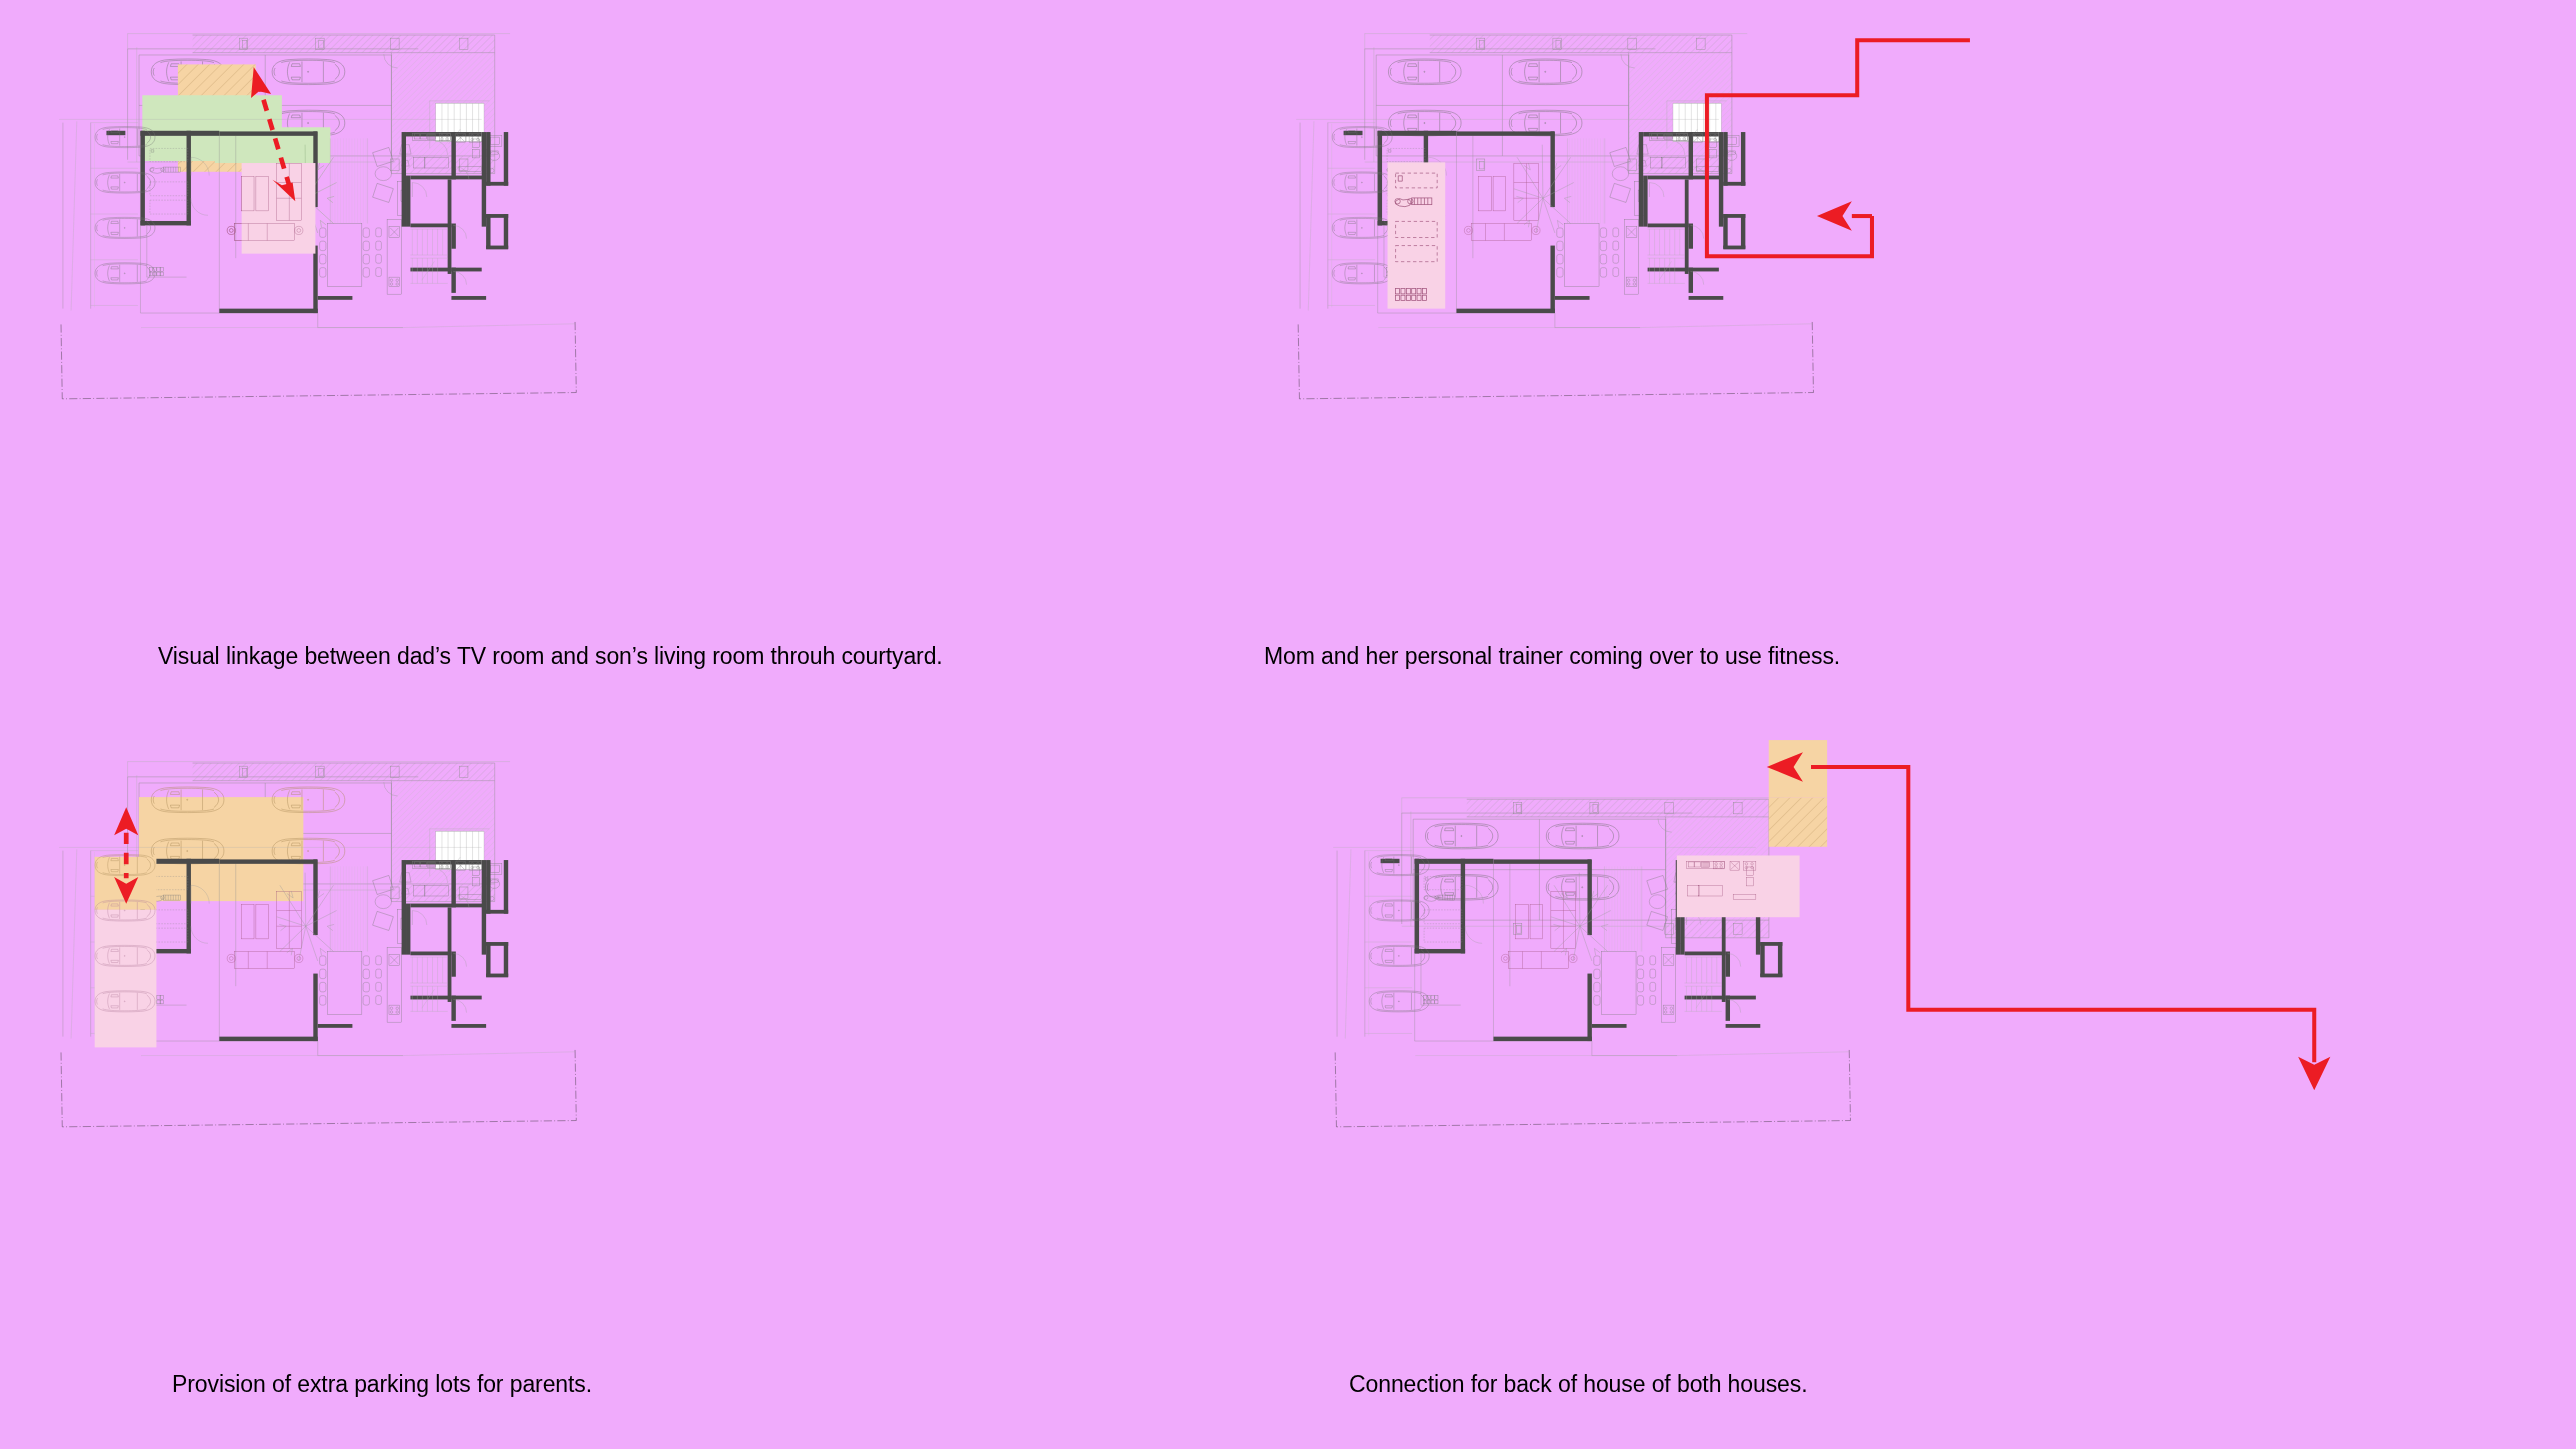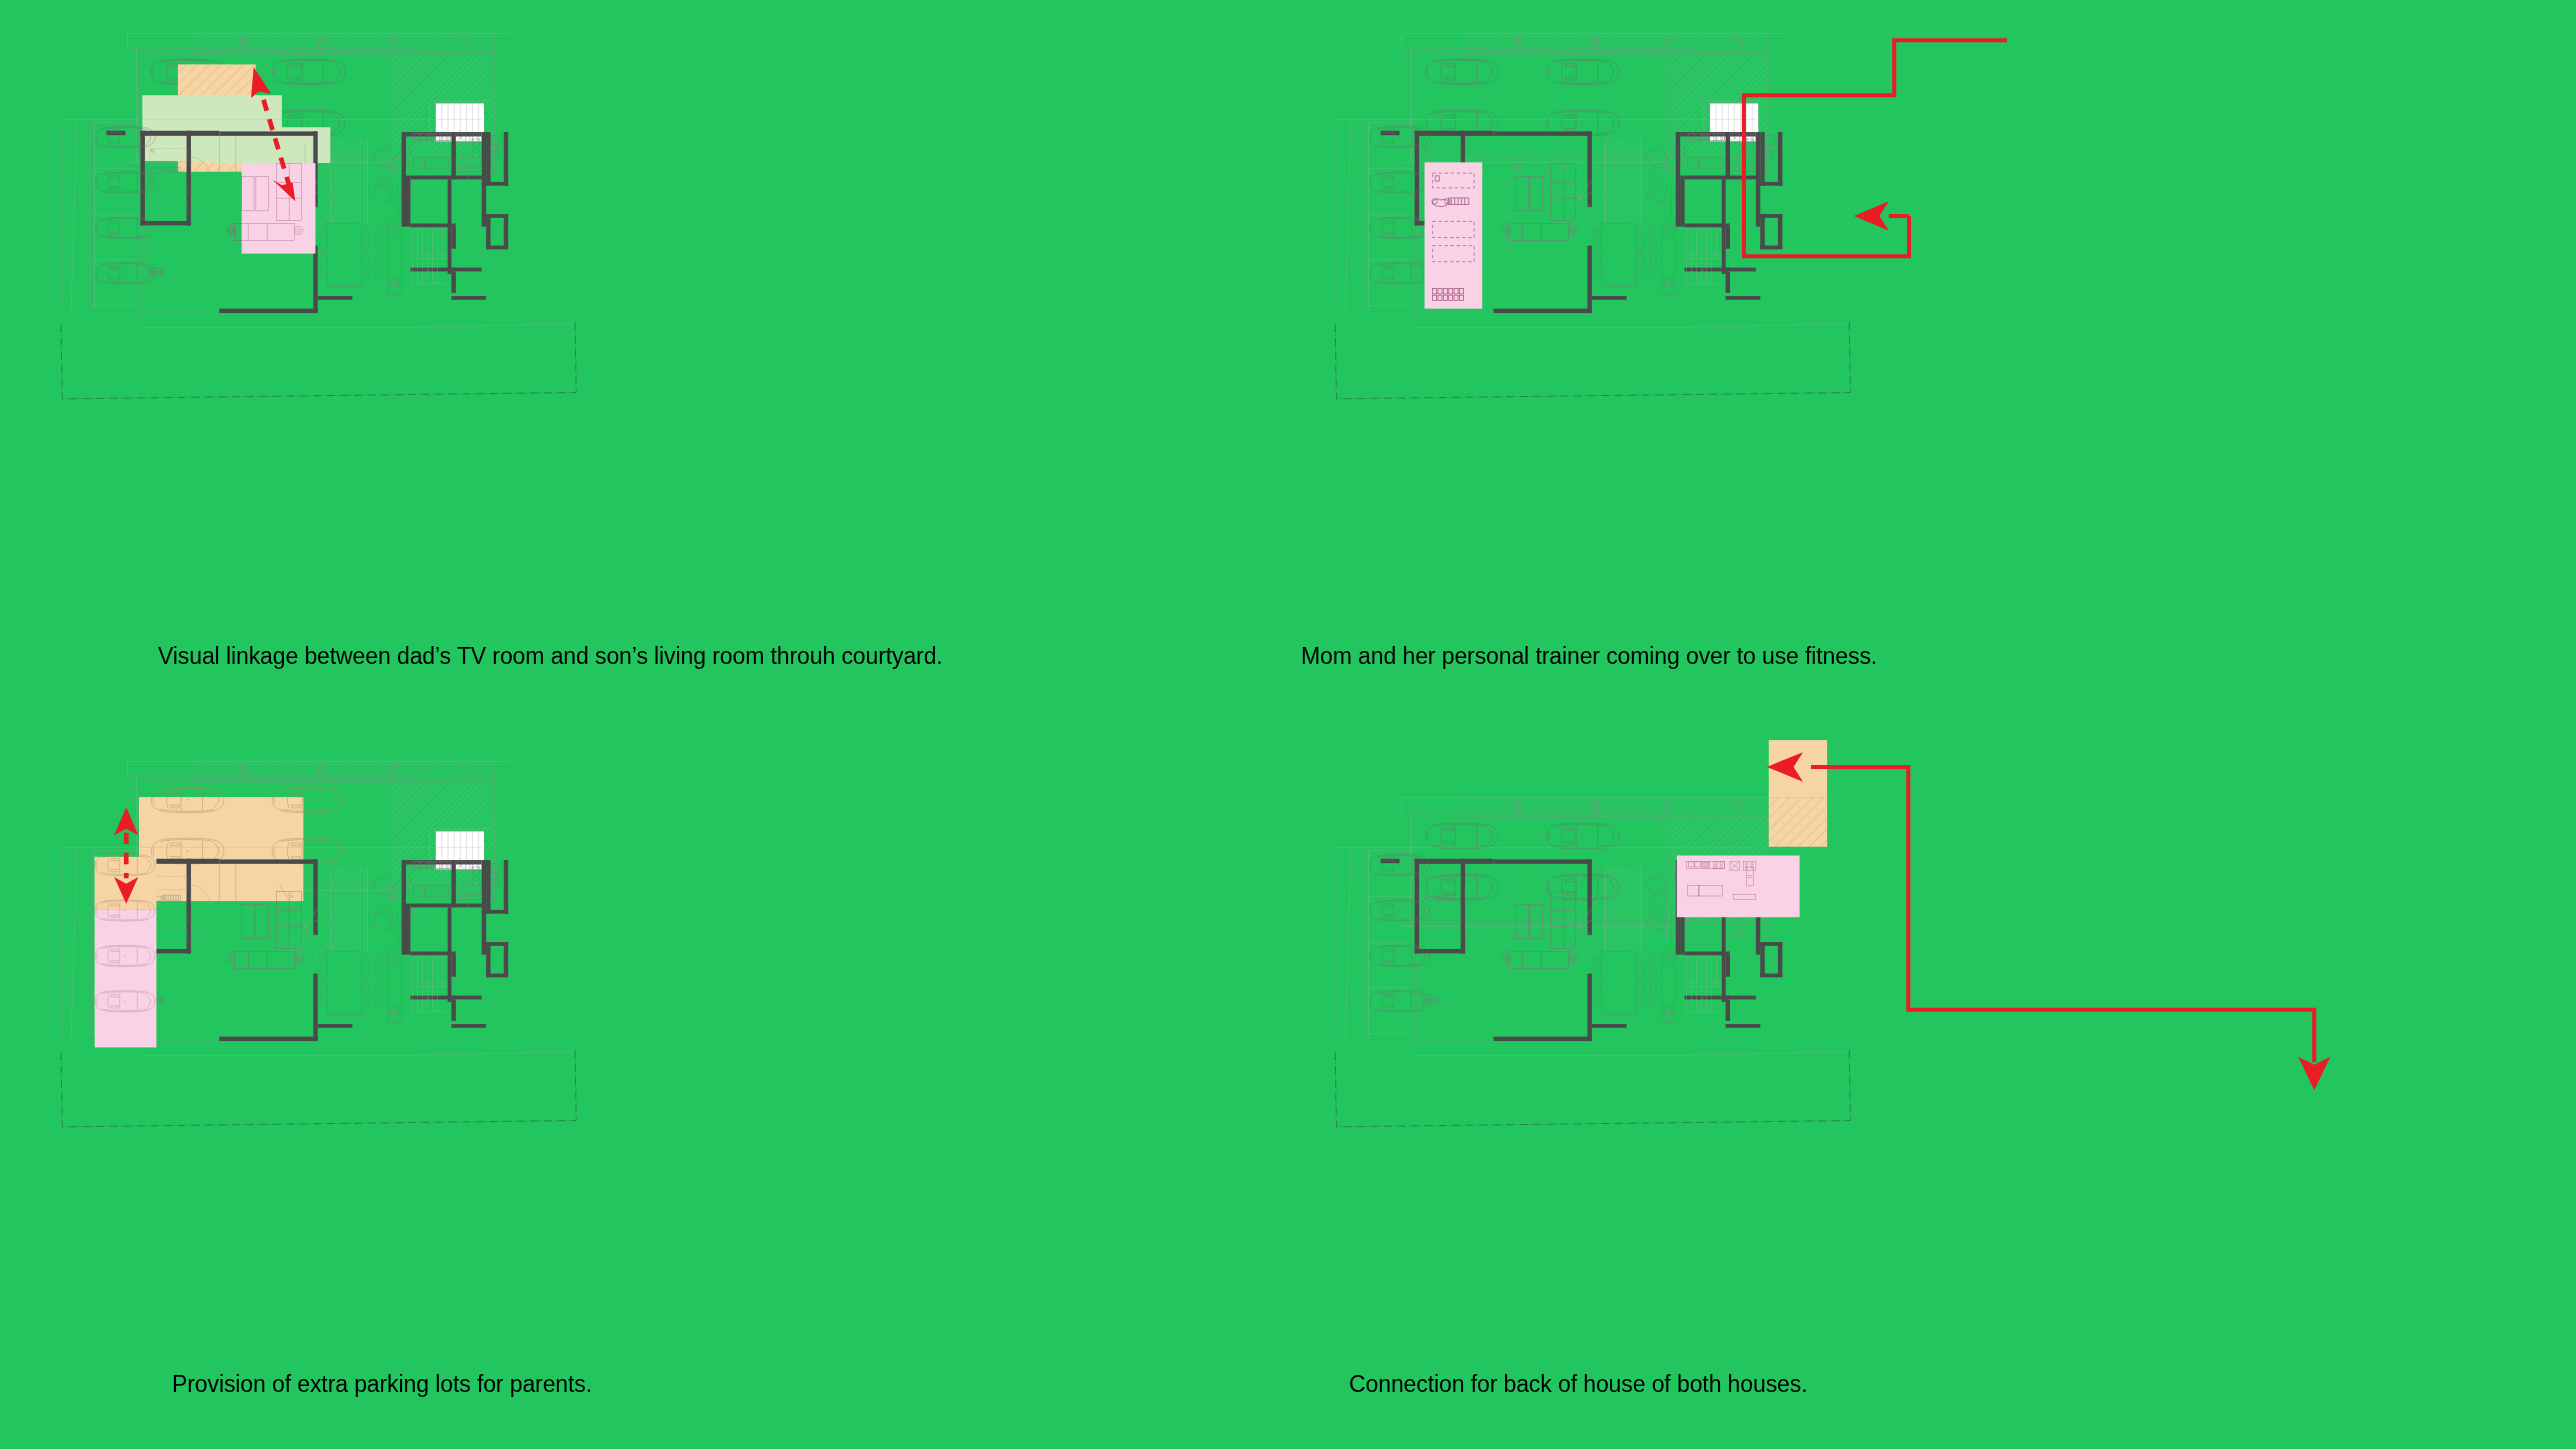"Visual linkage between dad’s TV" #board { background: #22c55e -> #f0abfc }
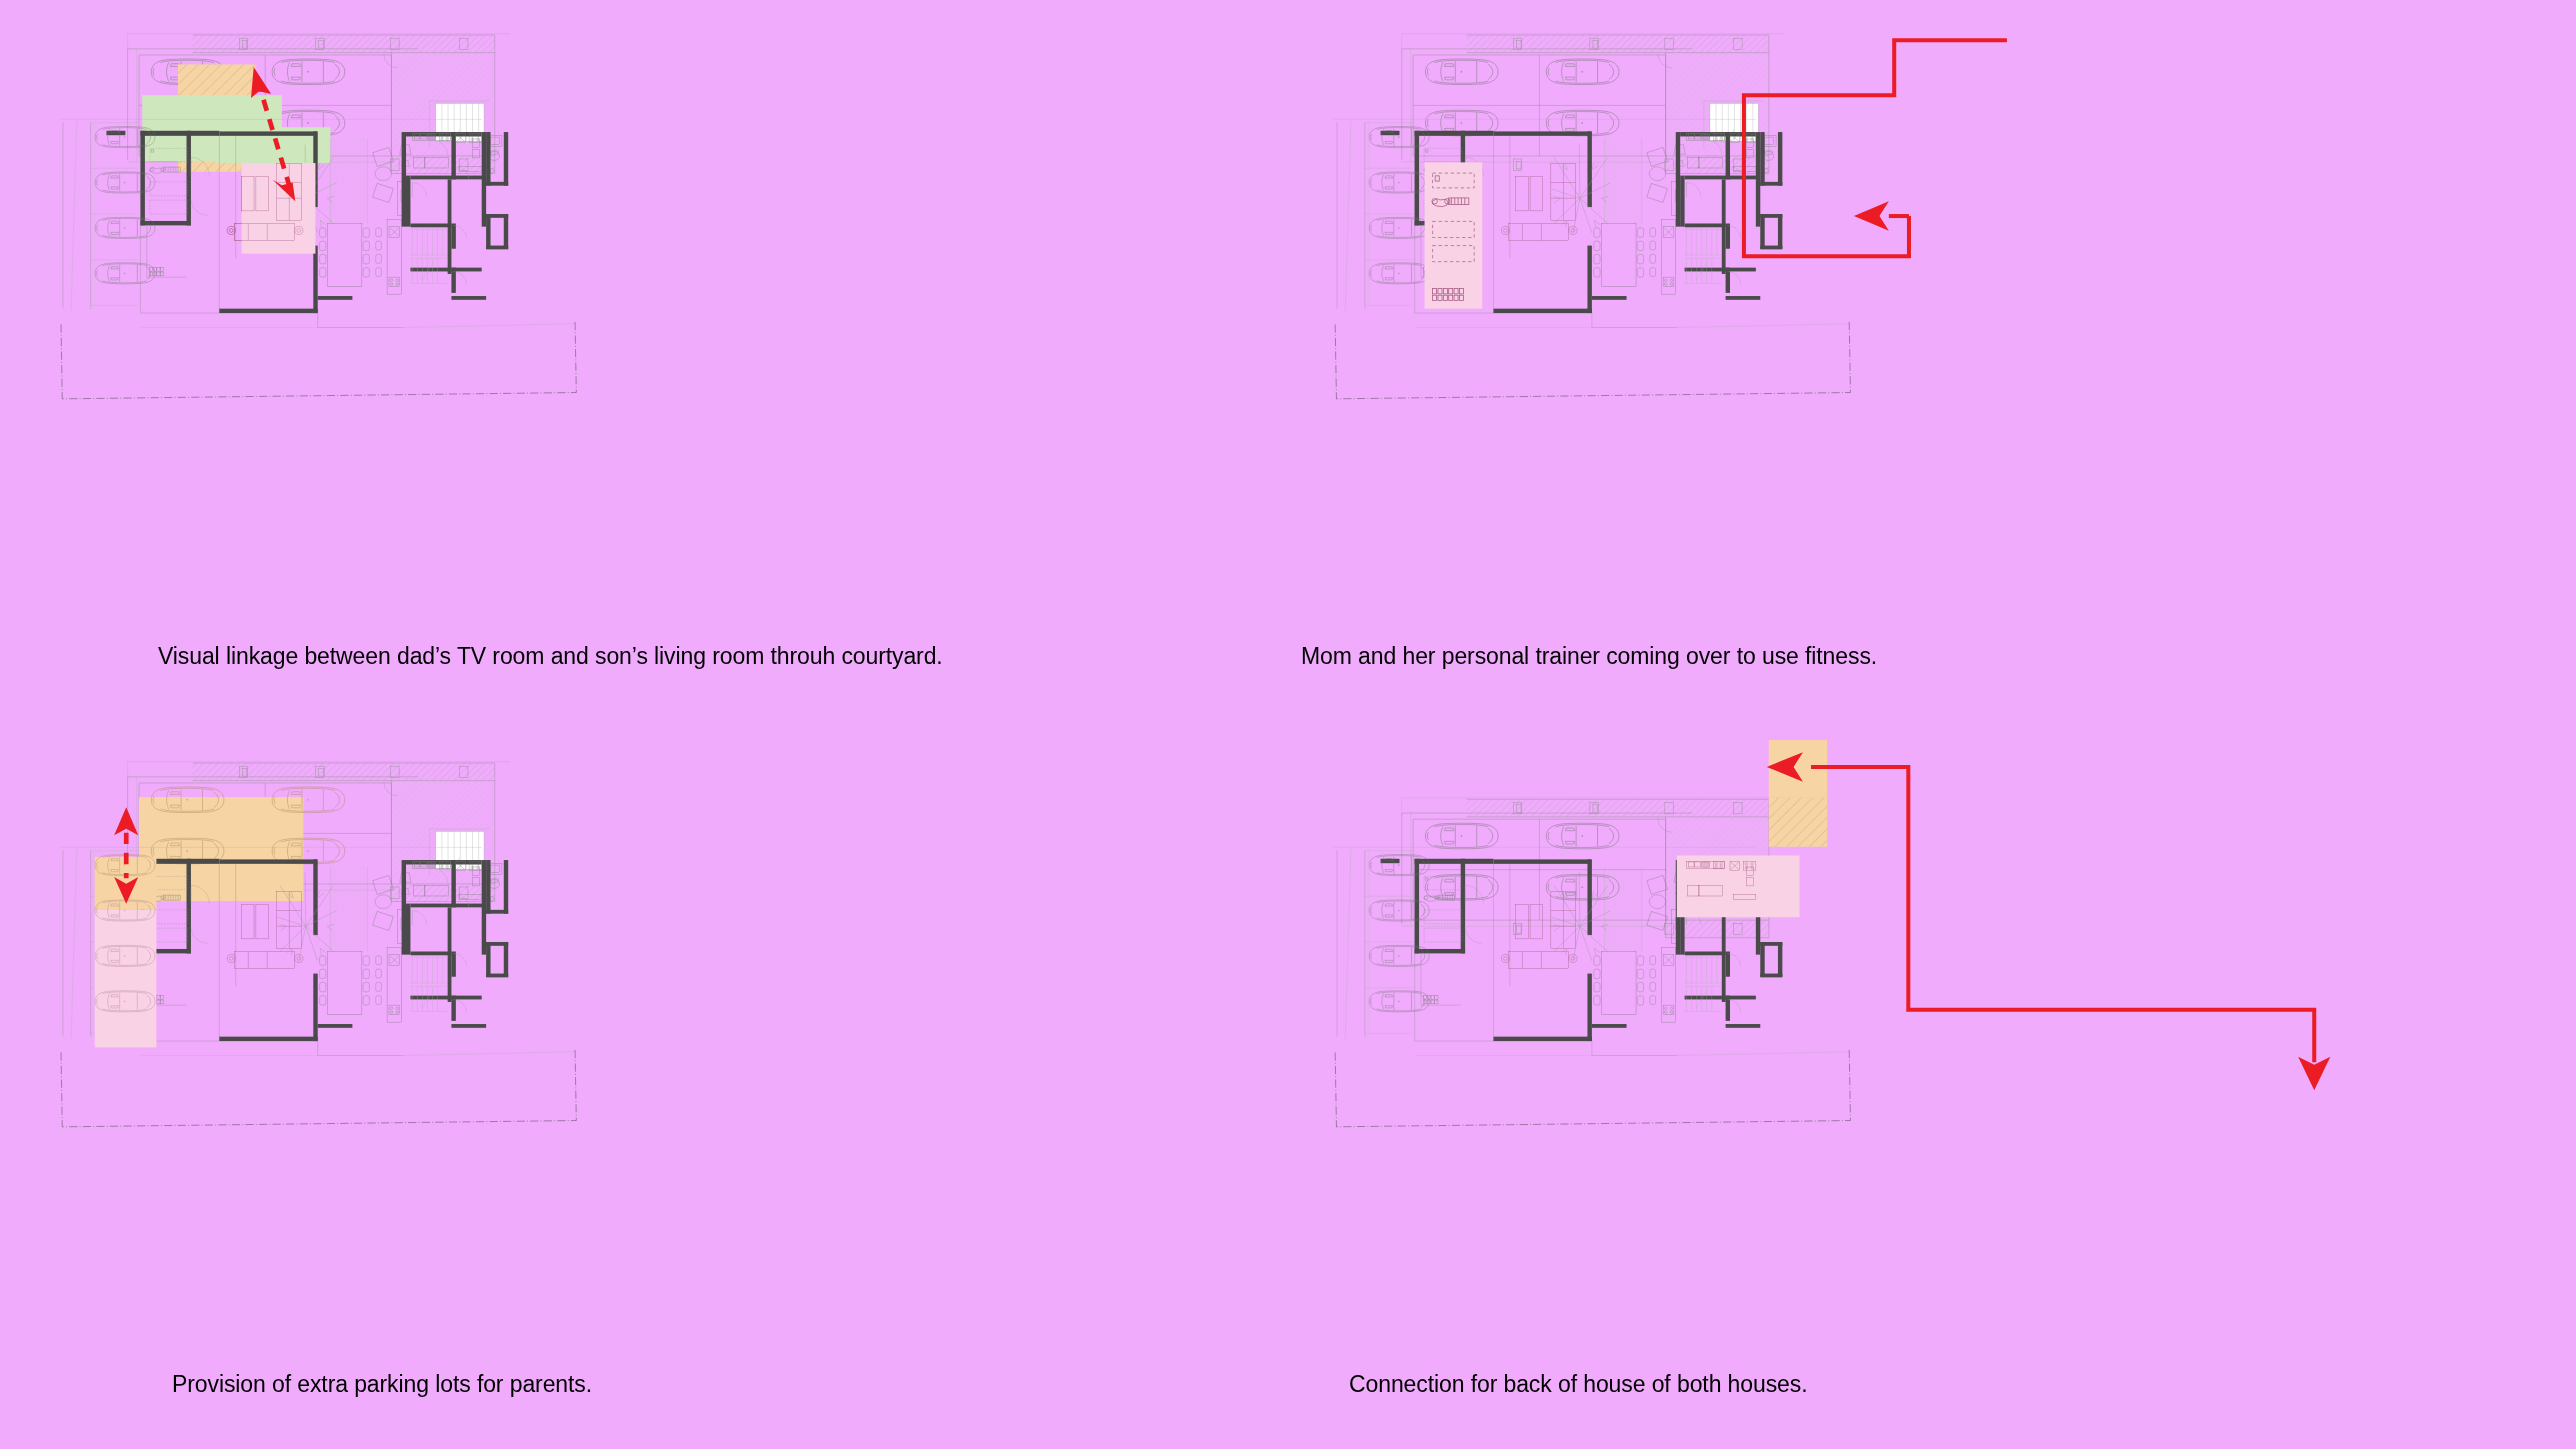"Mom and her personal trainer" div.panel { left: 1301px -> 1264px }
